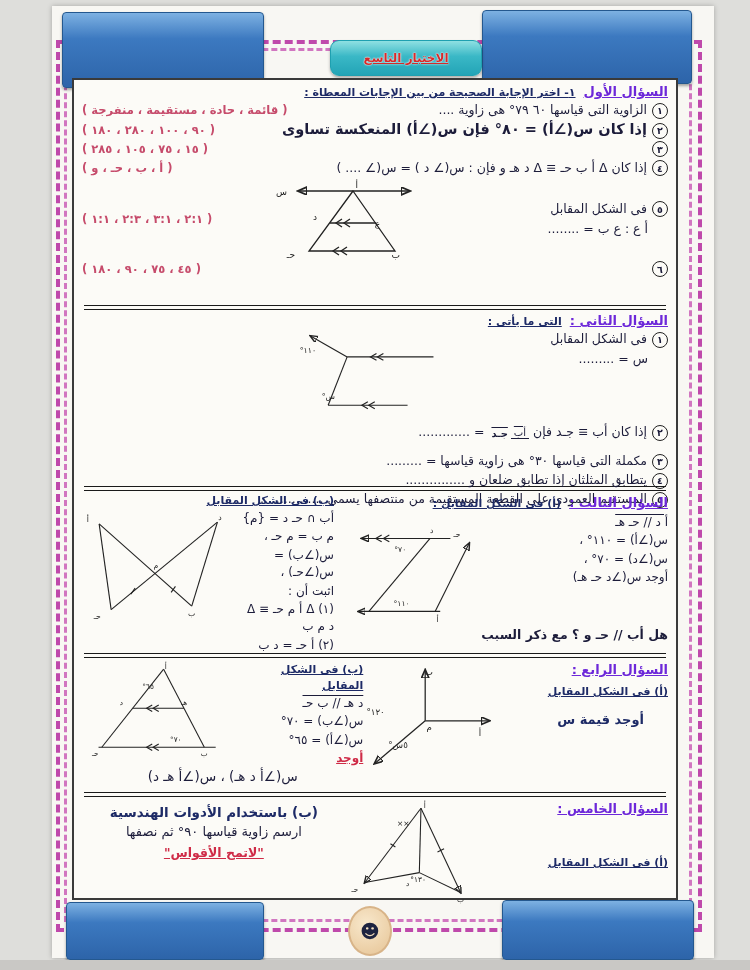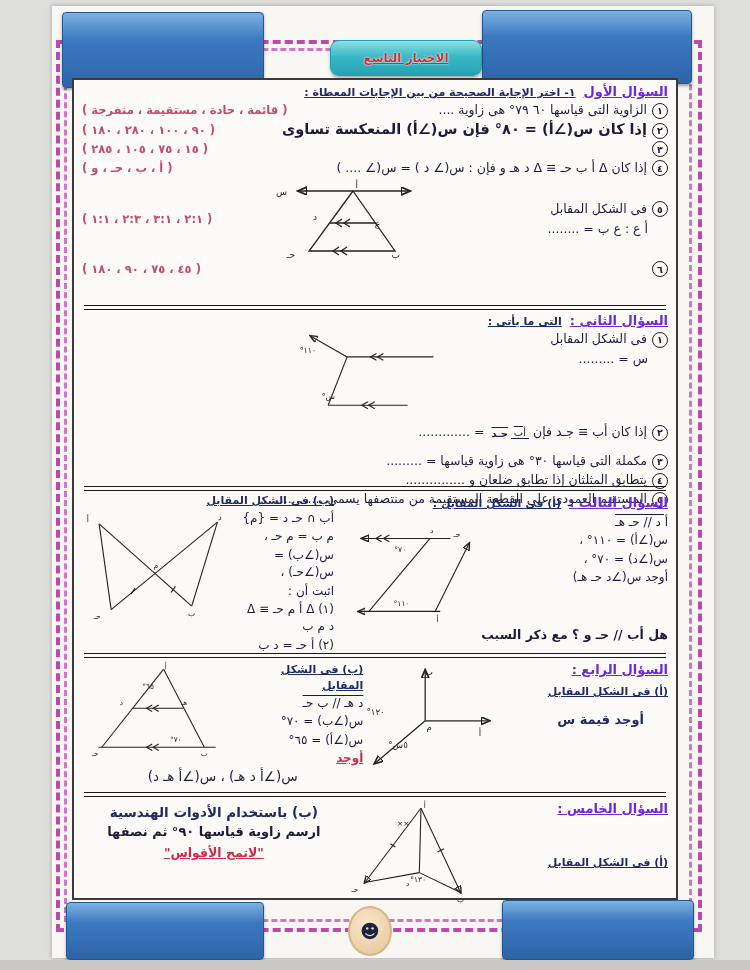"ارسم زاوية قياسها ٩٠° ثم" div.center { font-weight: bold -> normal }
